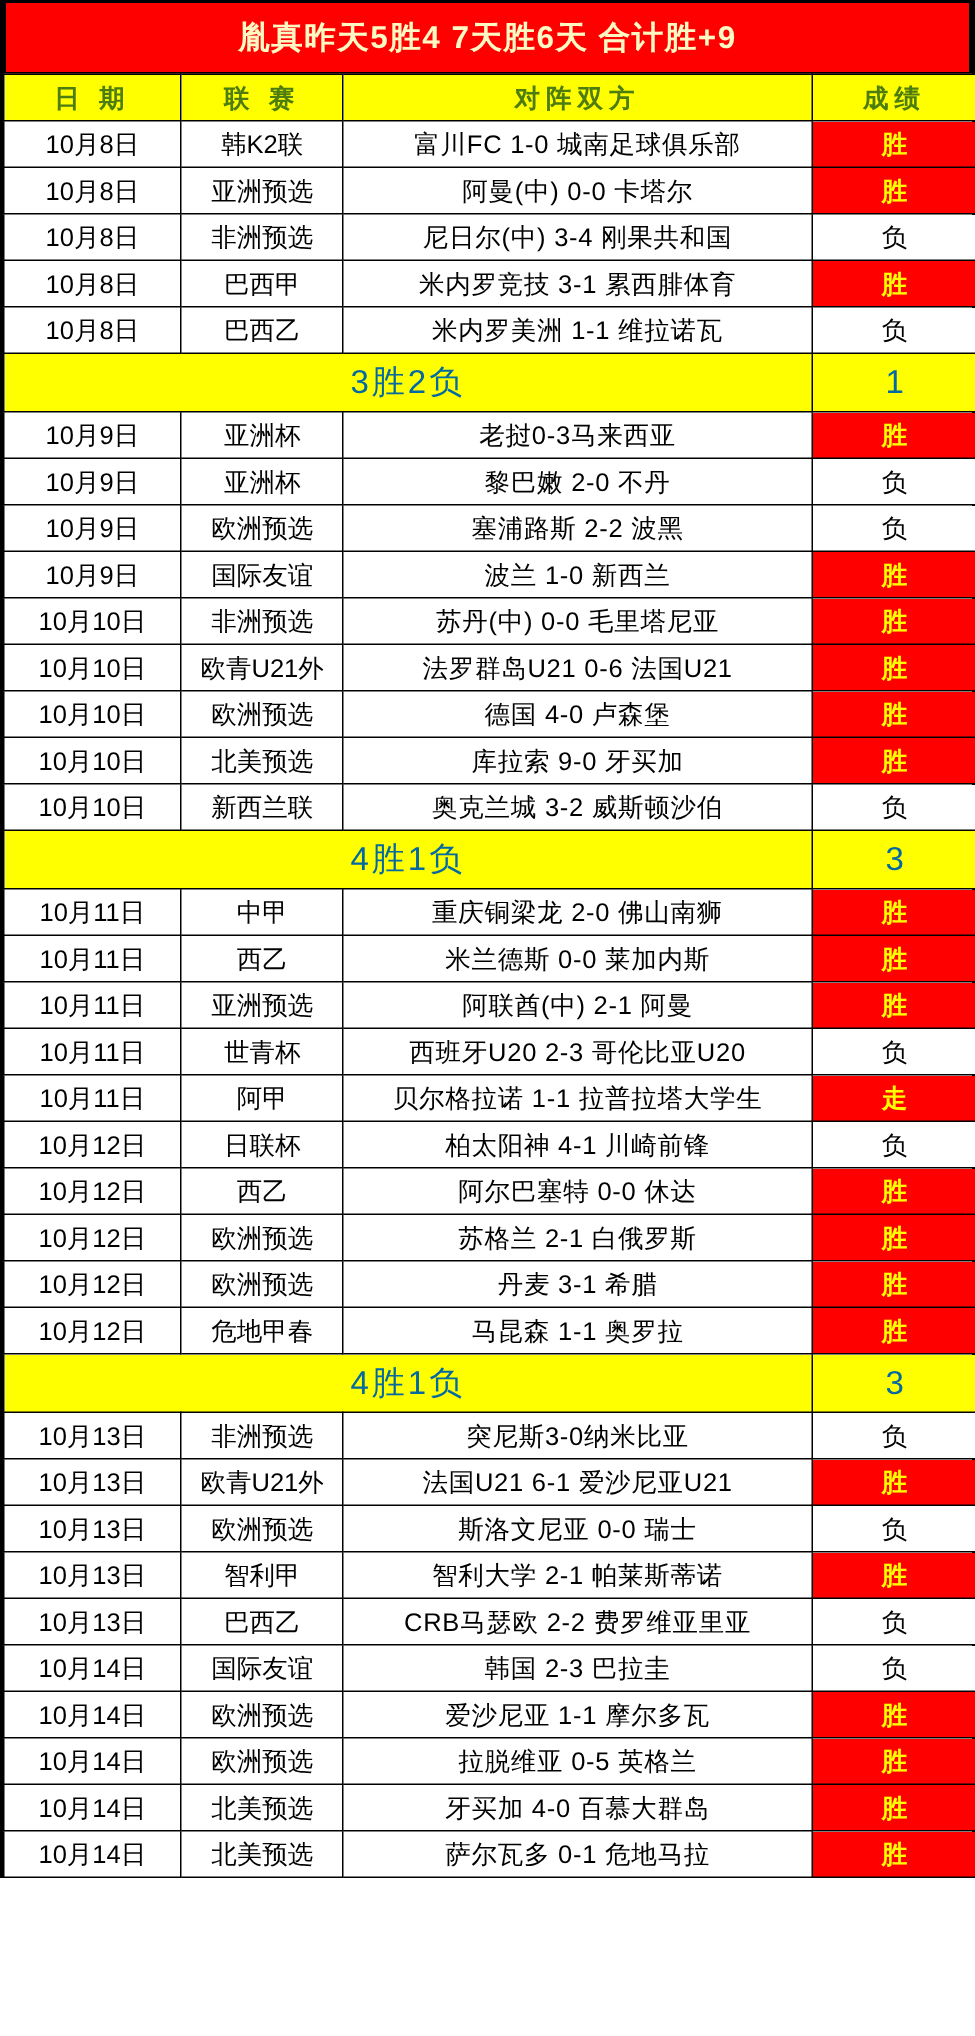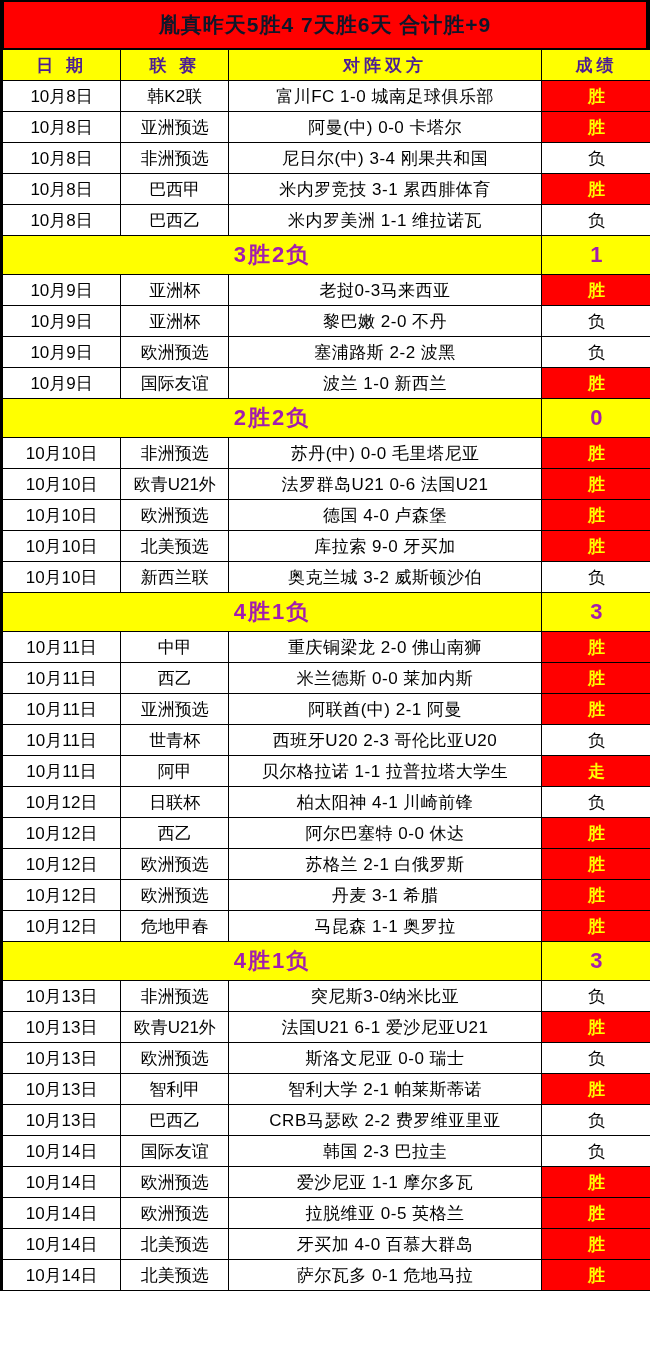"胤真昨天5胜4 7天胜6天 合计胜+9" .title-bar { color: #0f172a -> #fef9c3 }
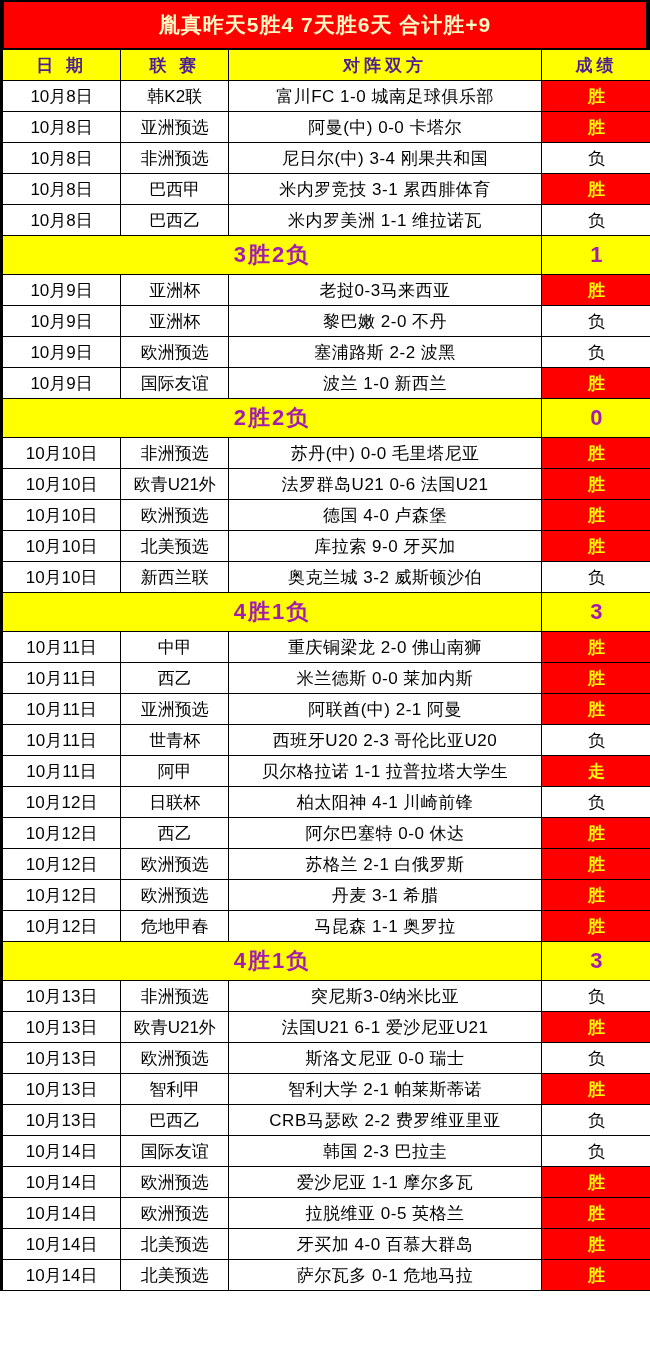"日 期" .hdr td { color: #4c1d95 -> #4d7c0f }
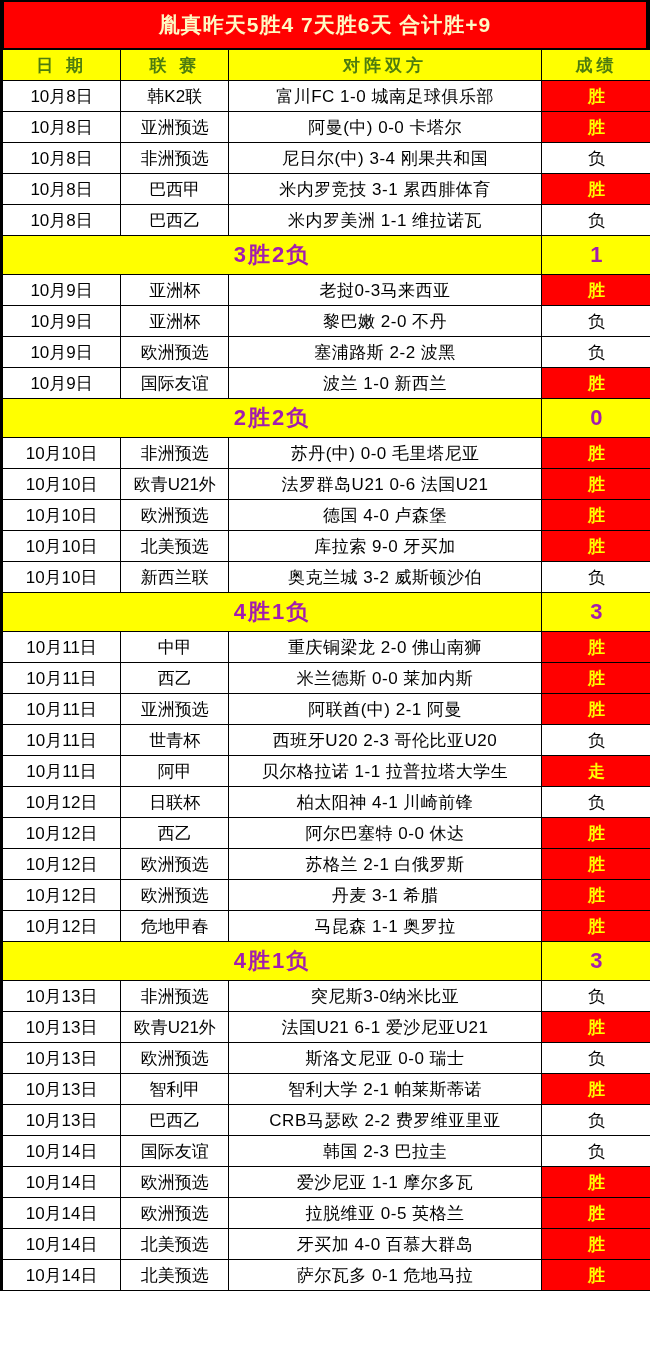"3胜2负" tr.summary td { color: #a21caf -> #0369a1; font-weight: bold -> normal }
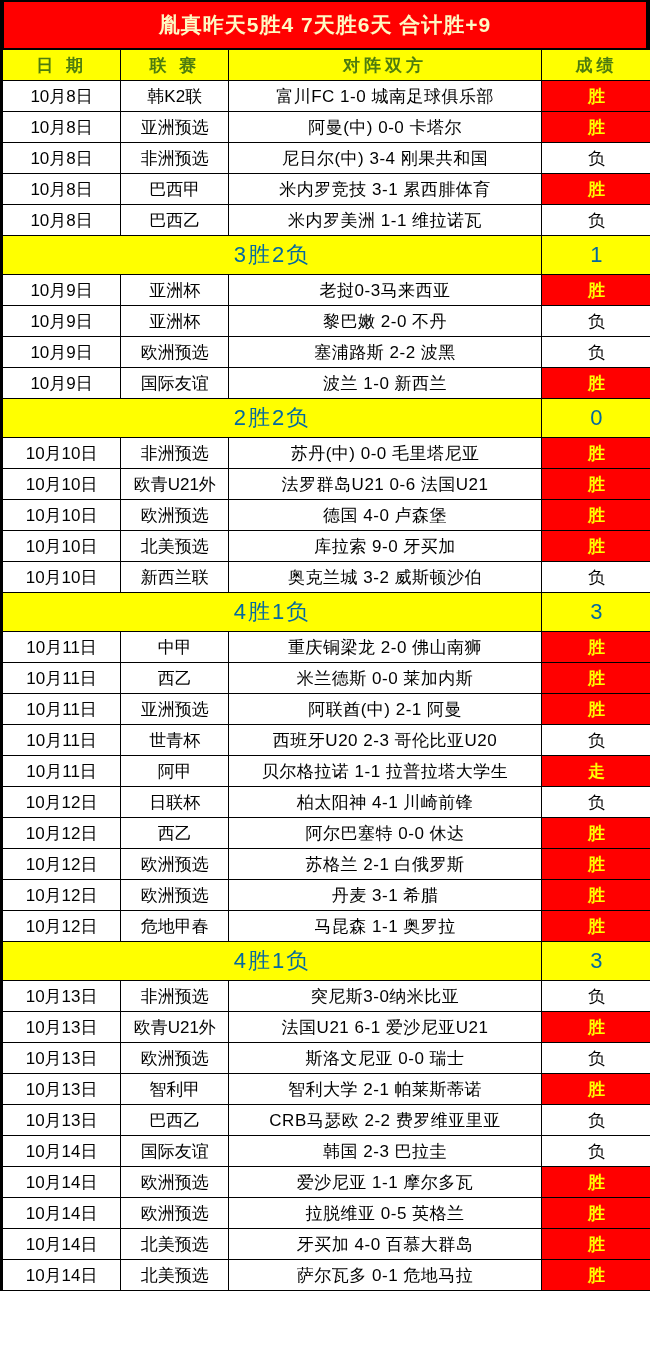"2胜2负" tr.summary { html: <tr> <td>2胜2负</td> <td>0</td> </tr> -> none }
